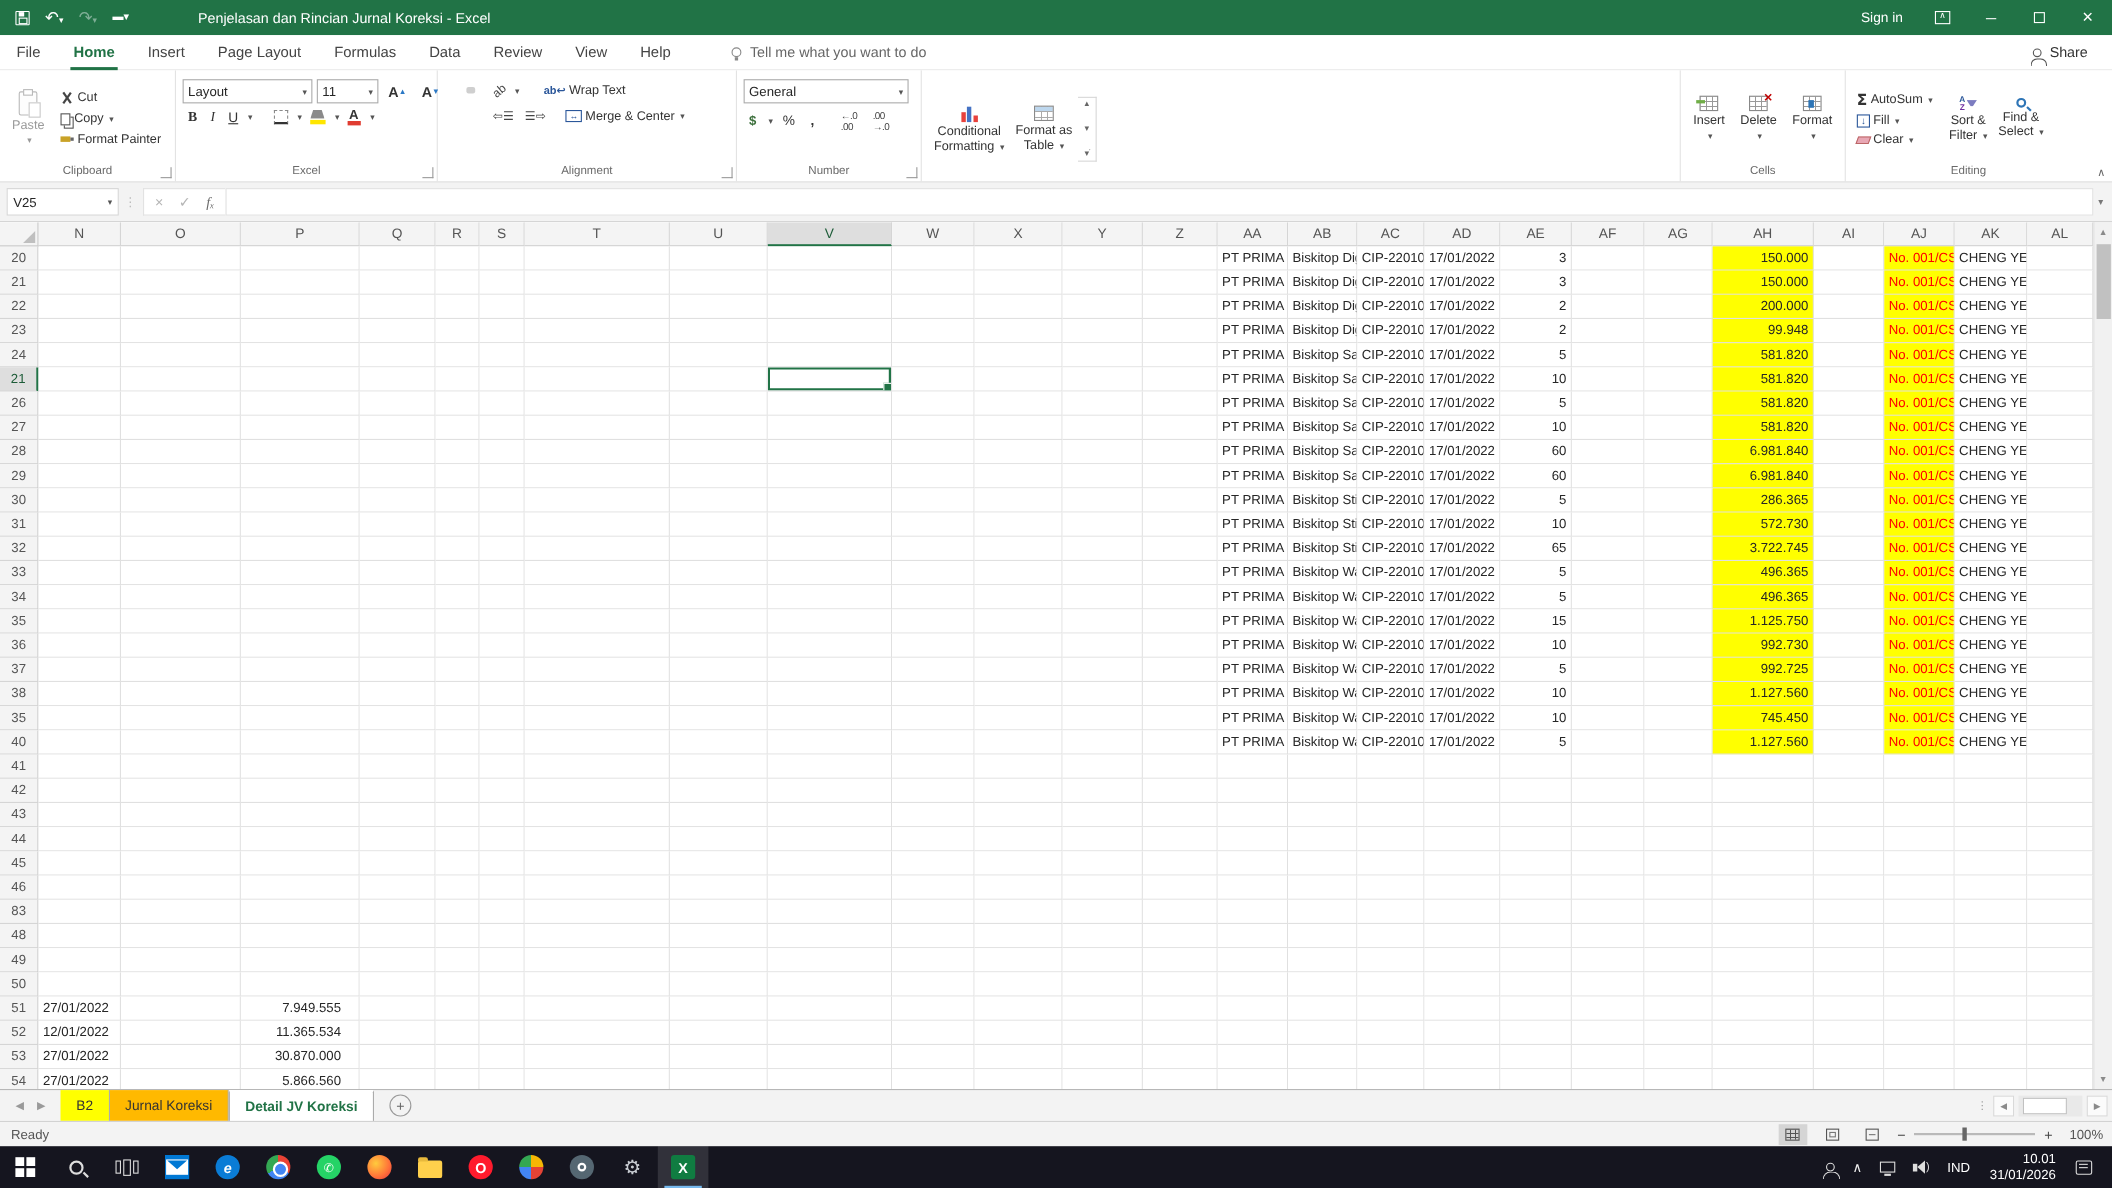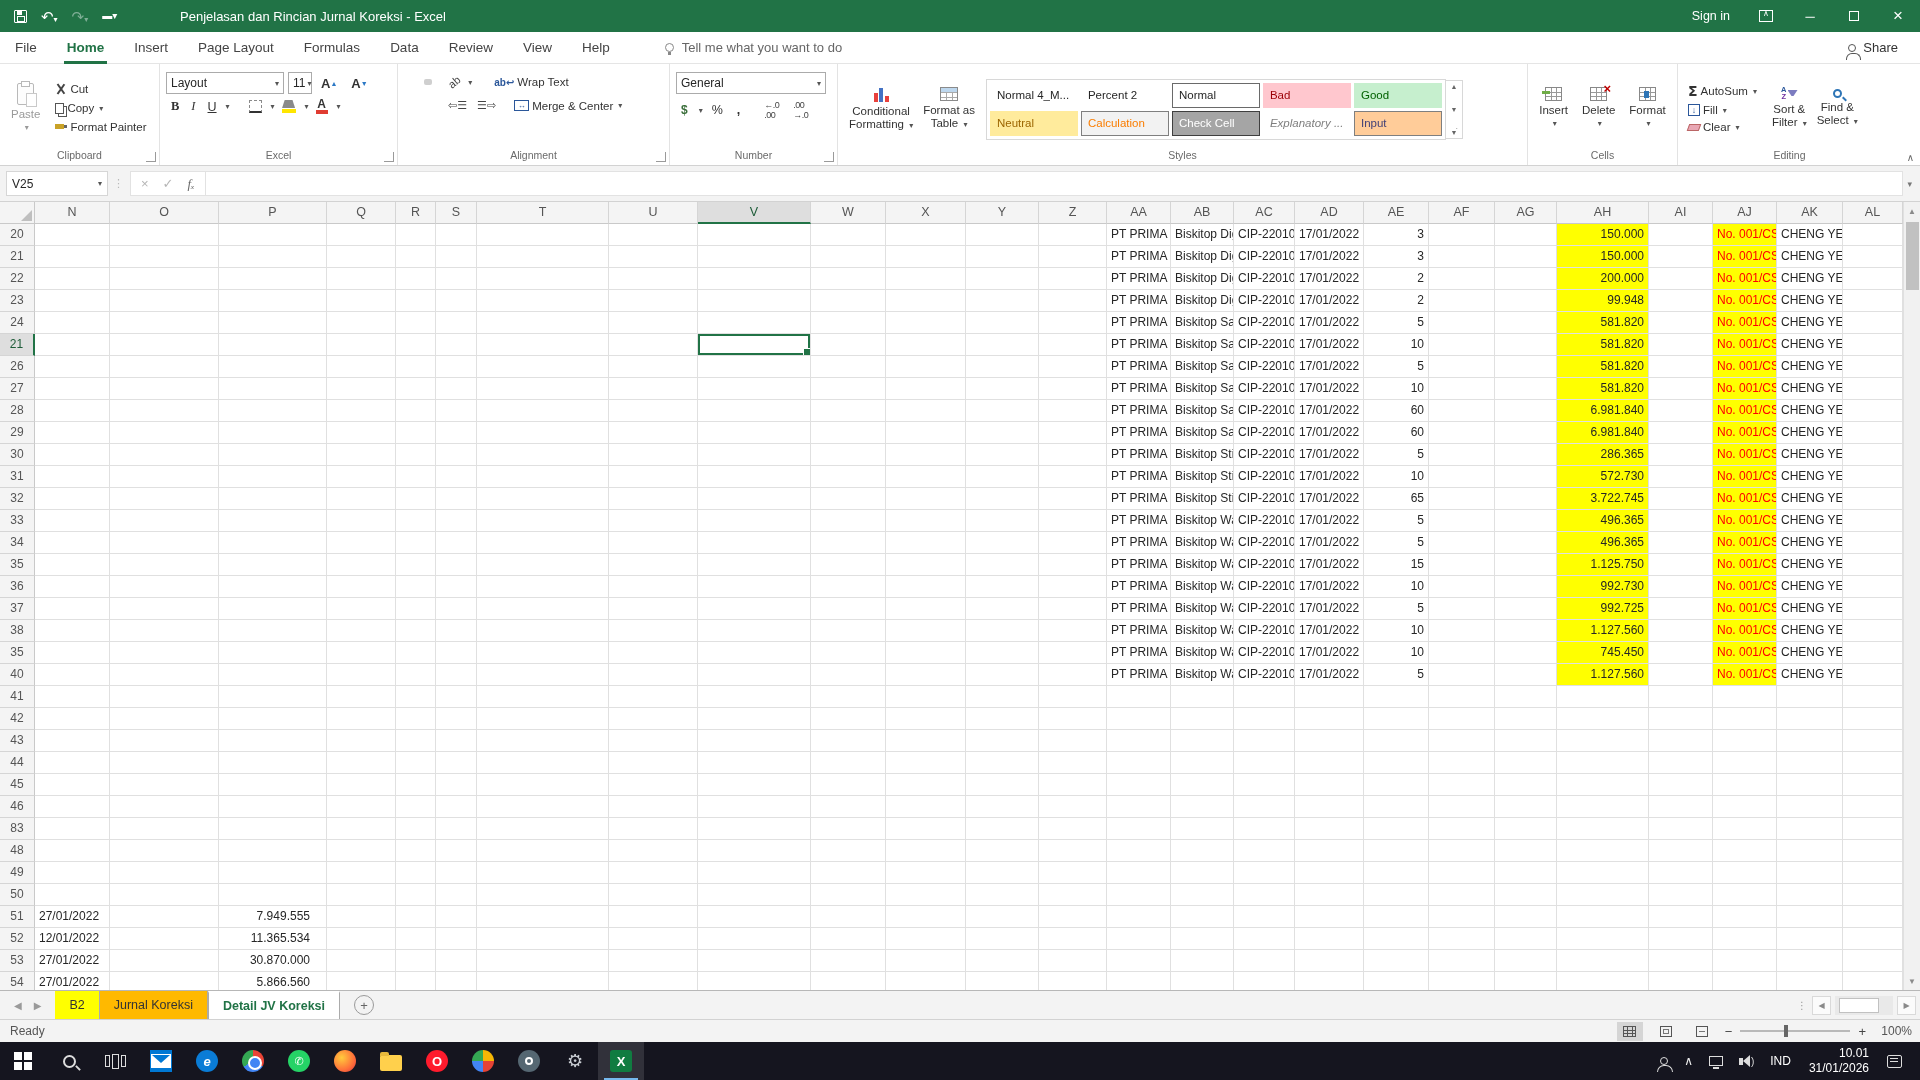"11" div.combo { width: 24px -> 56px }
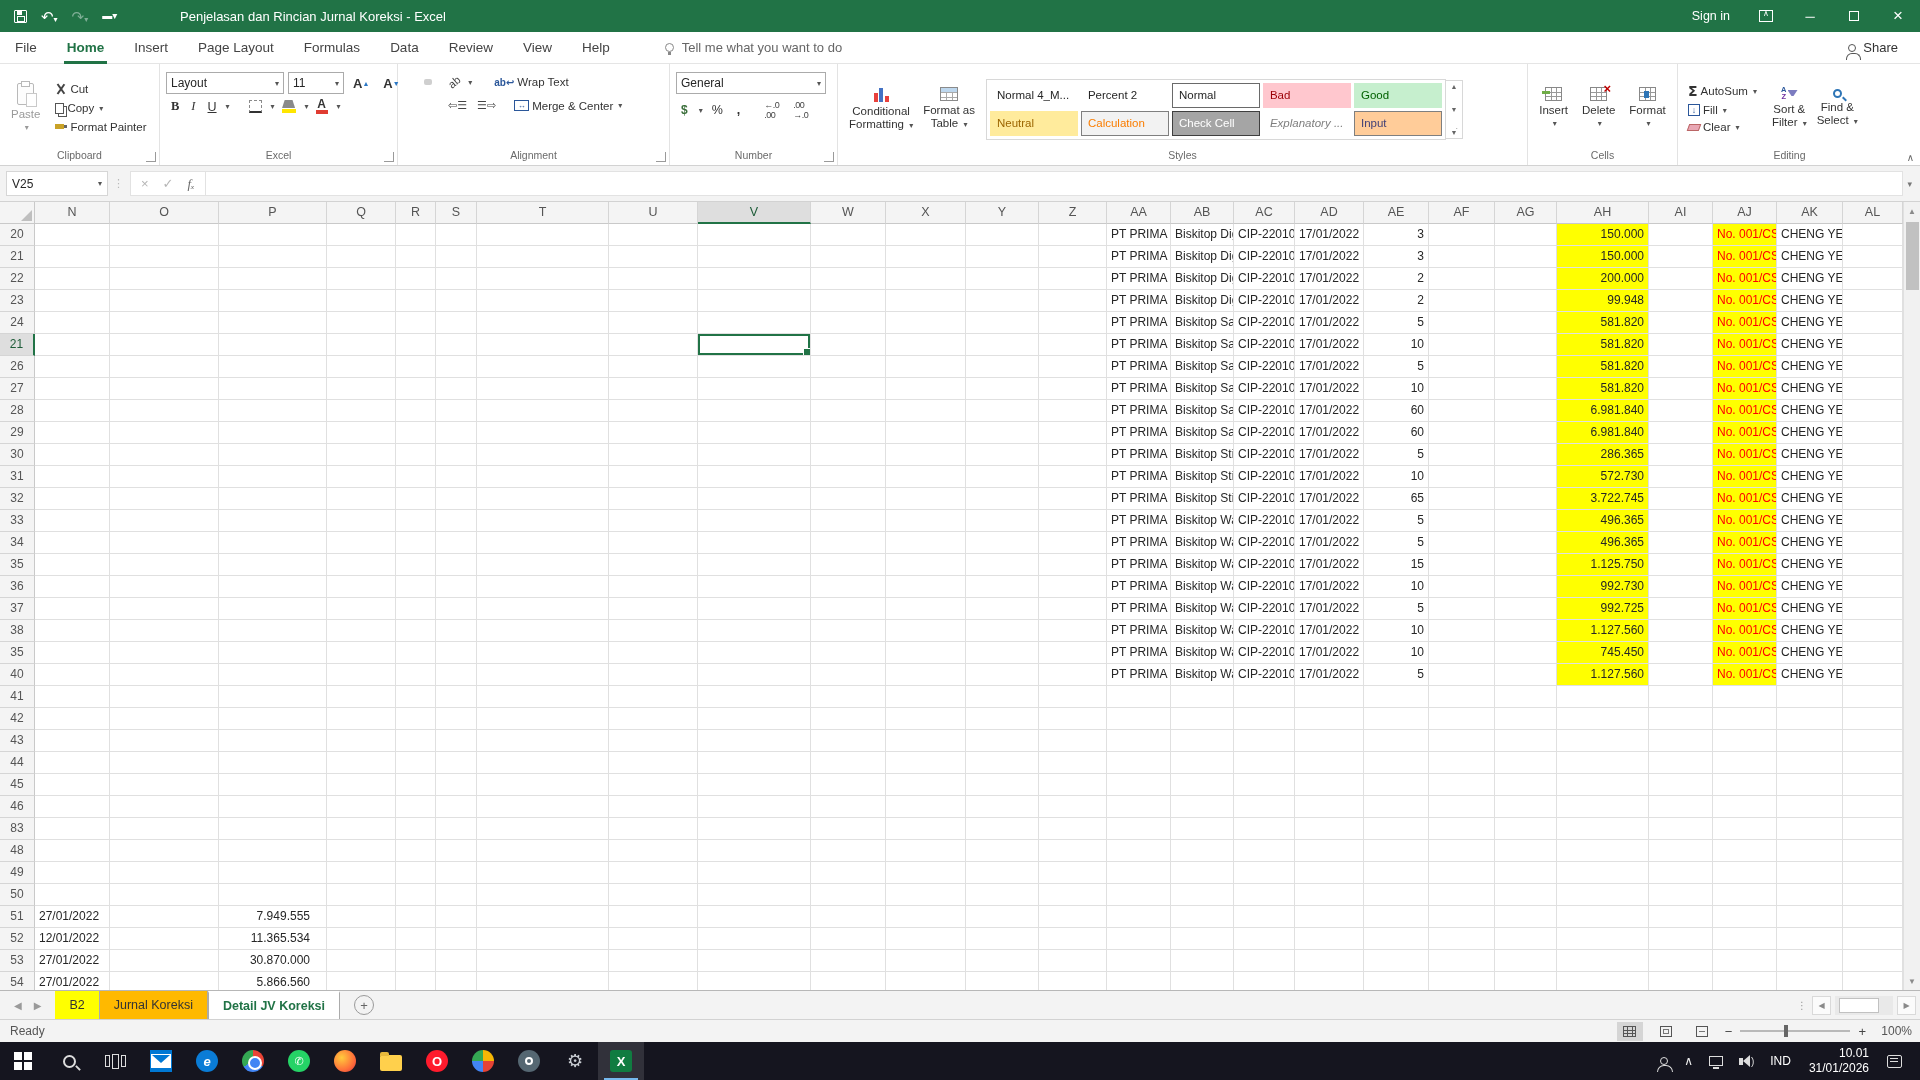"Normal 4_M..." div { html: <div> <div>Normal 4_M...</div> <div>Percent 2</div> <div>Normal</div> <div>Bad</div> <div>Good</div> <div>Neutral</div> <div>Calculation</div> <div>Check Cell</div> <div>Explanatory ...</div> <div>Input</div> </div> -> none }
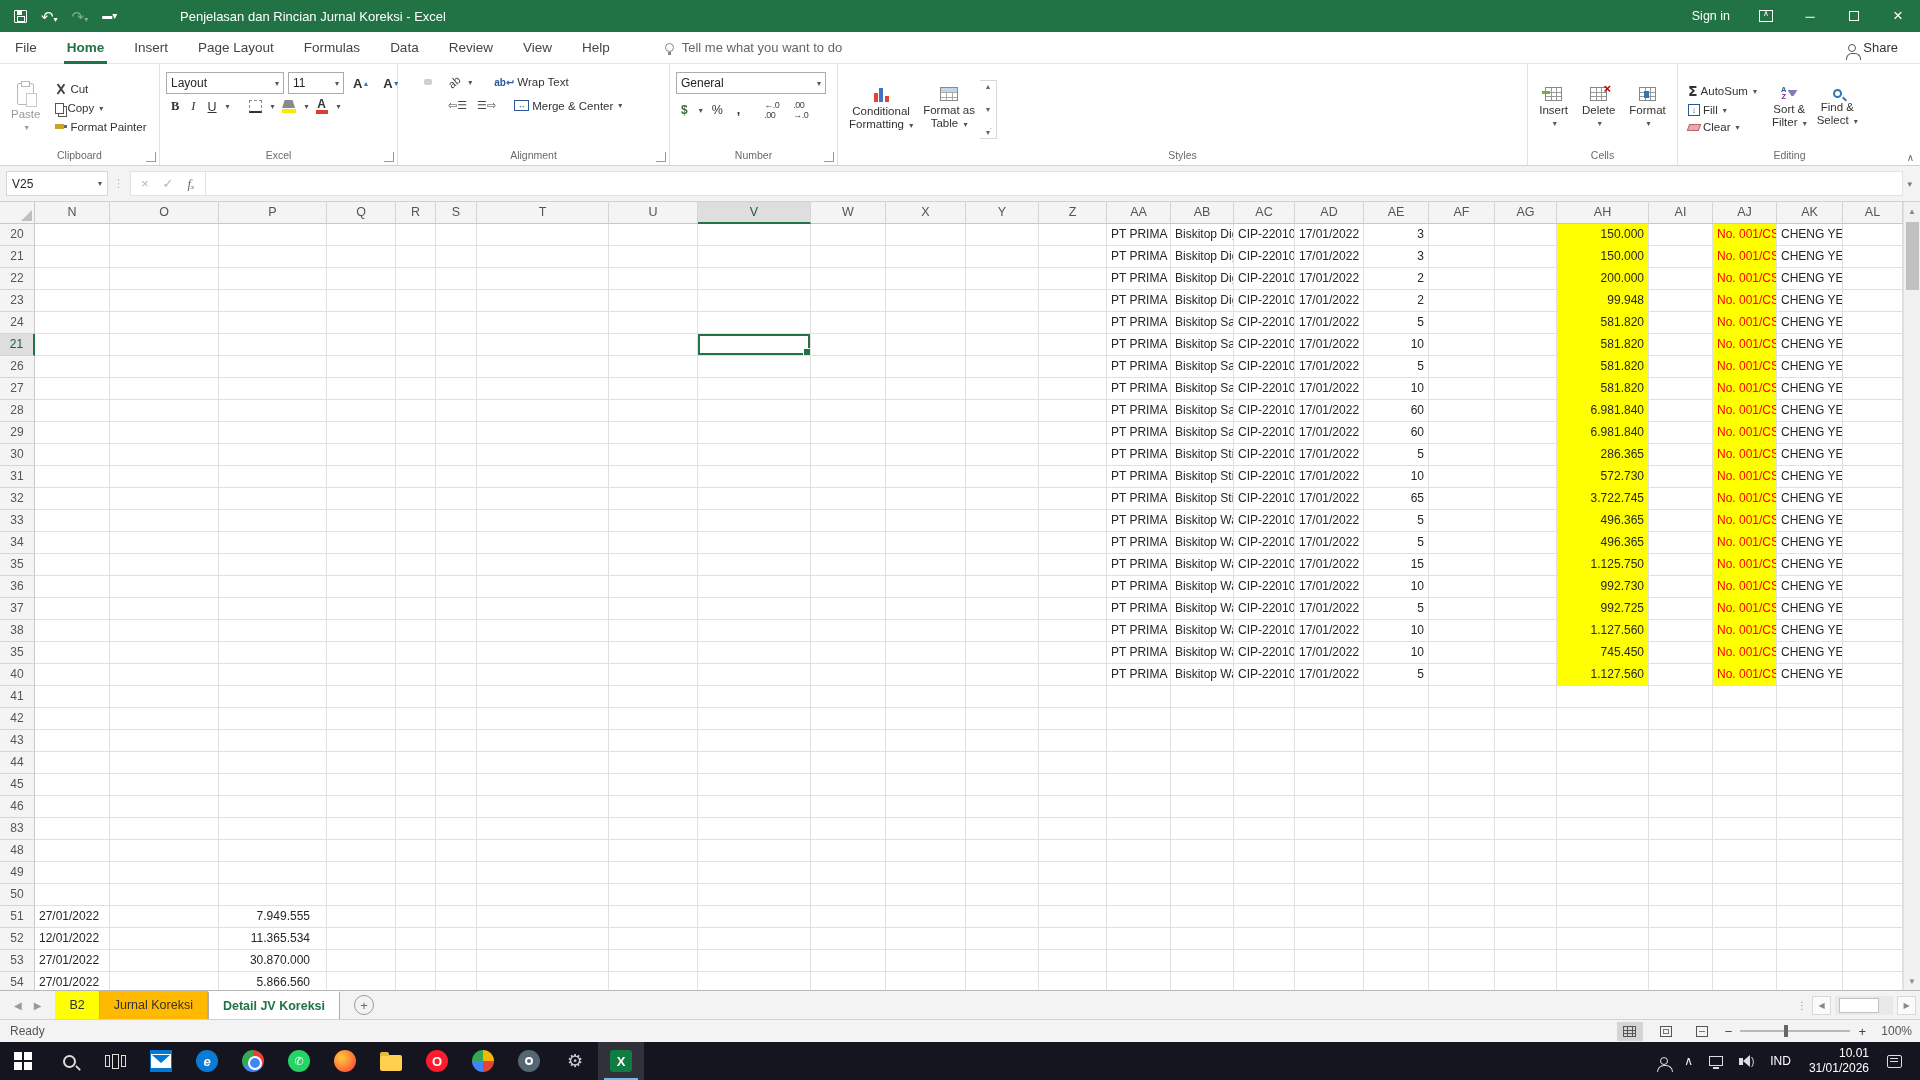"Styles" div.rg-label { html: <div>Styles</div> -> none }
